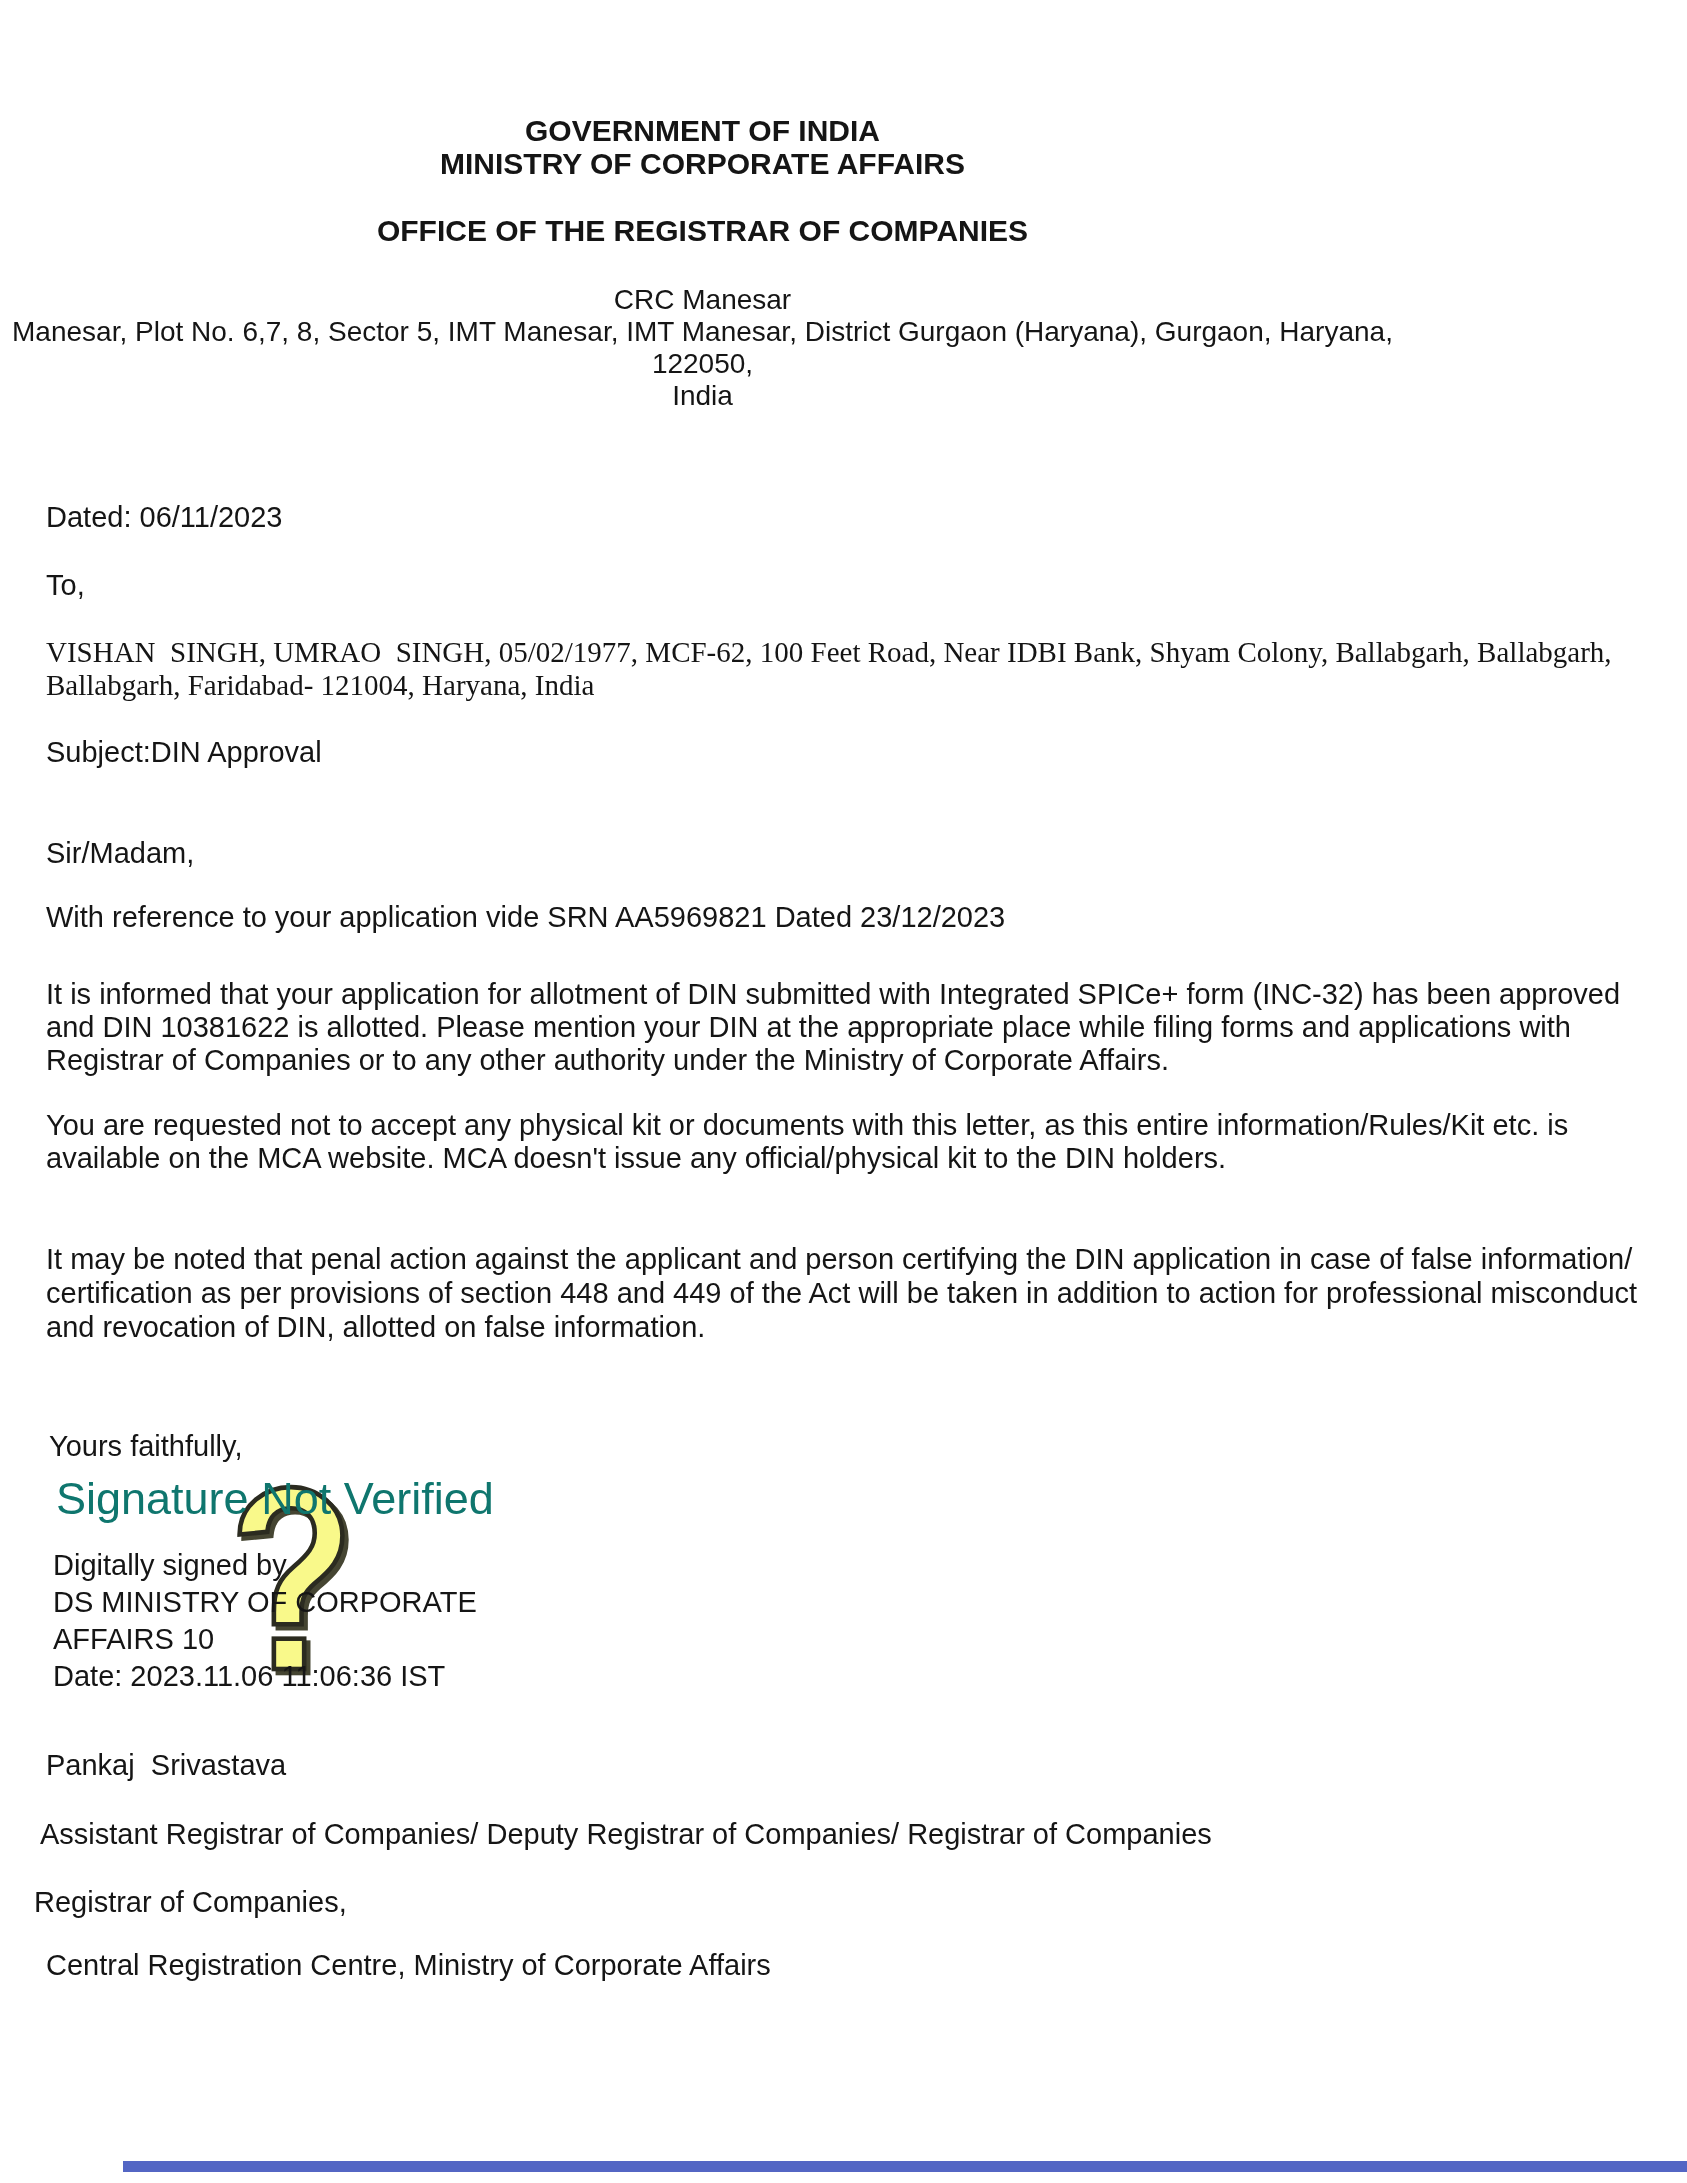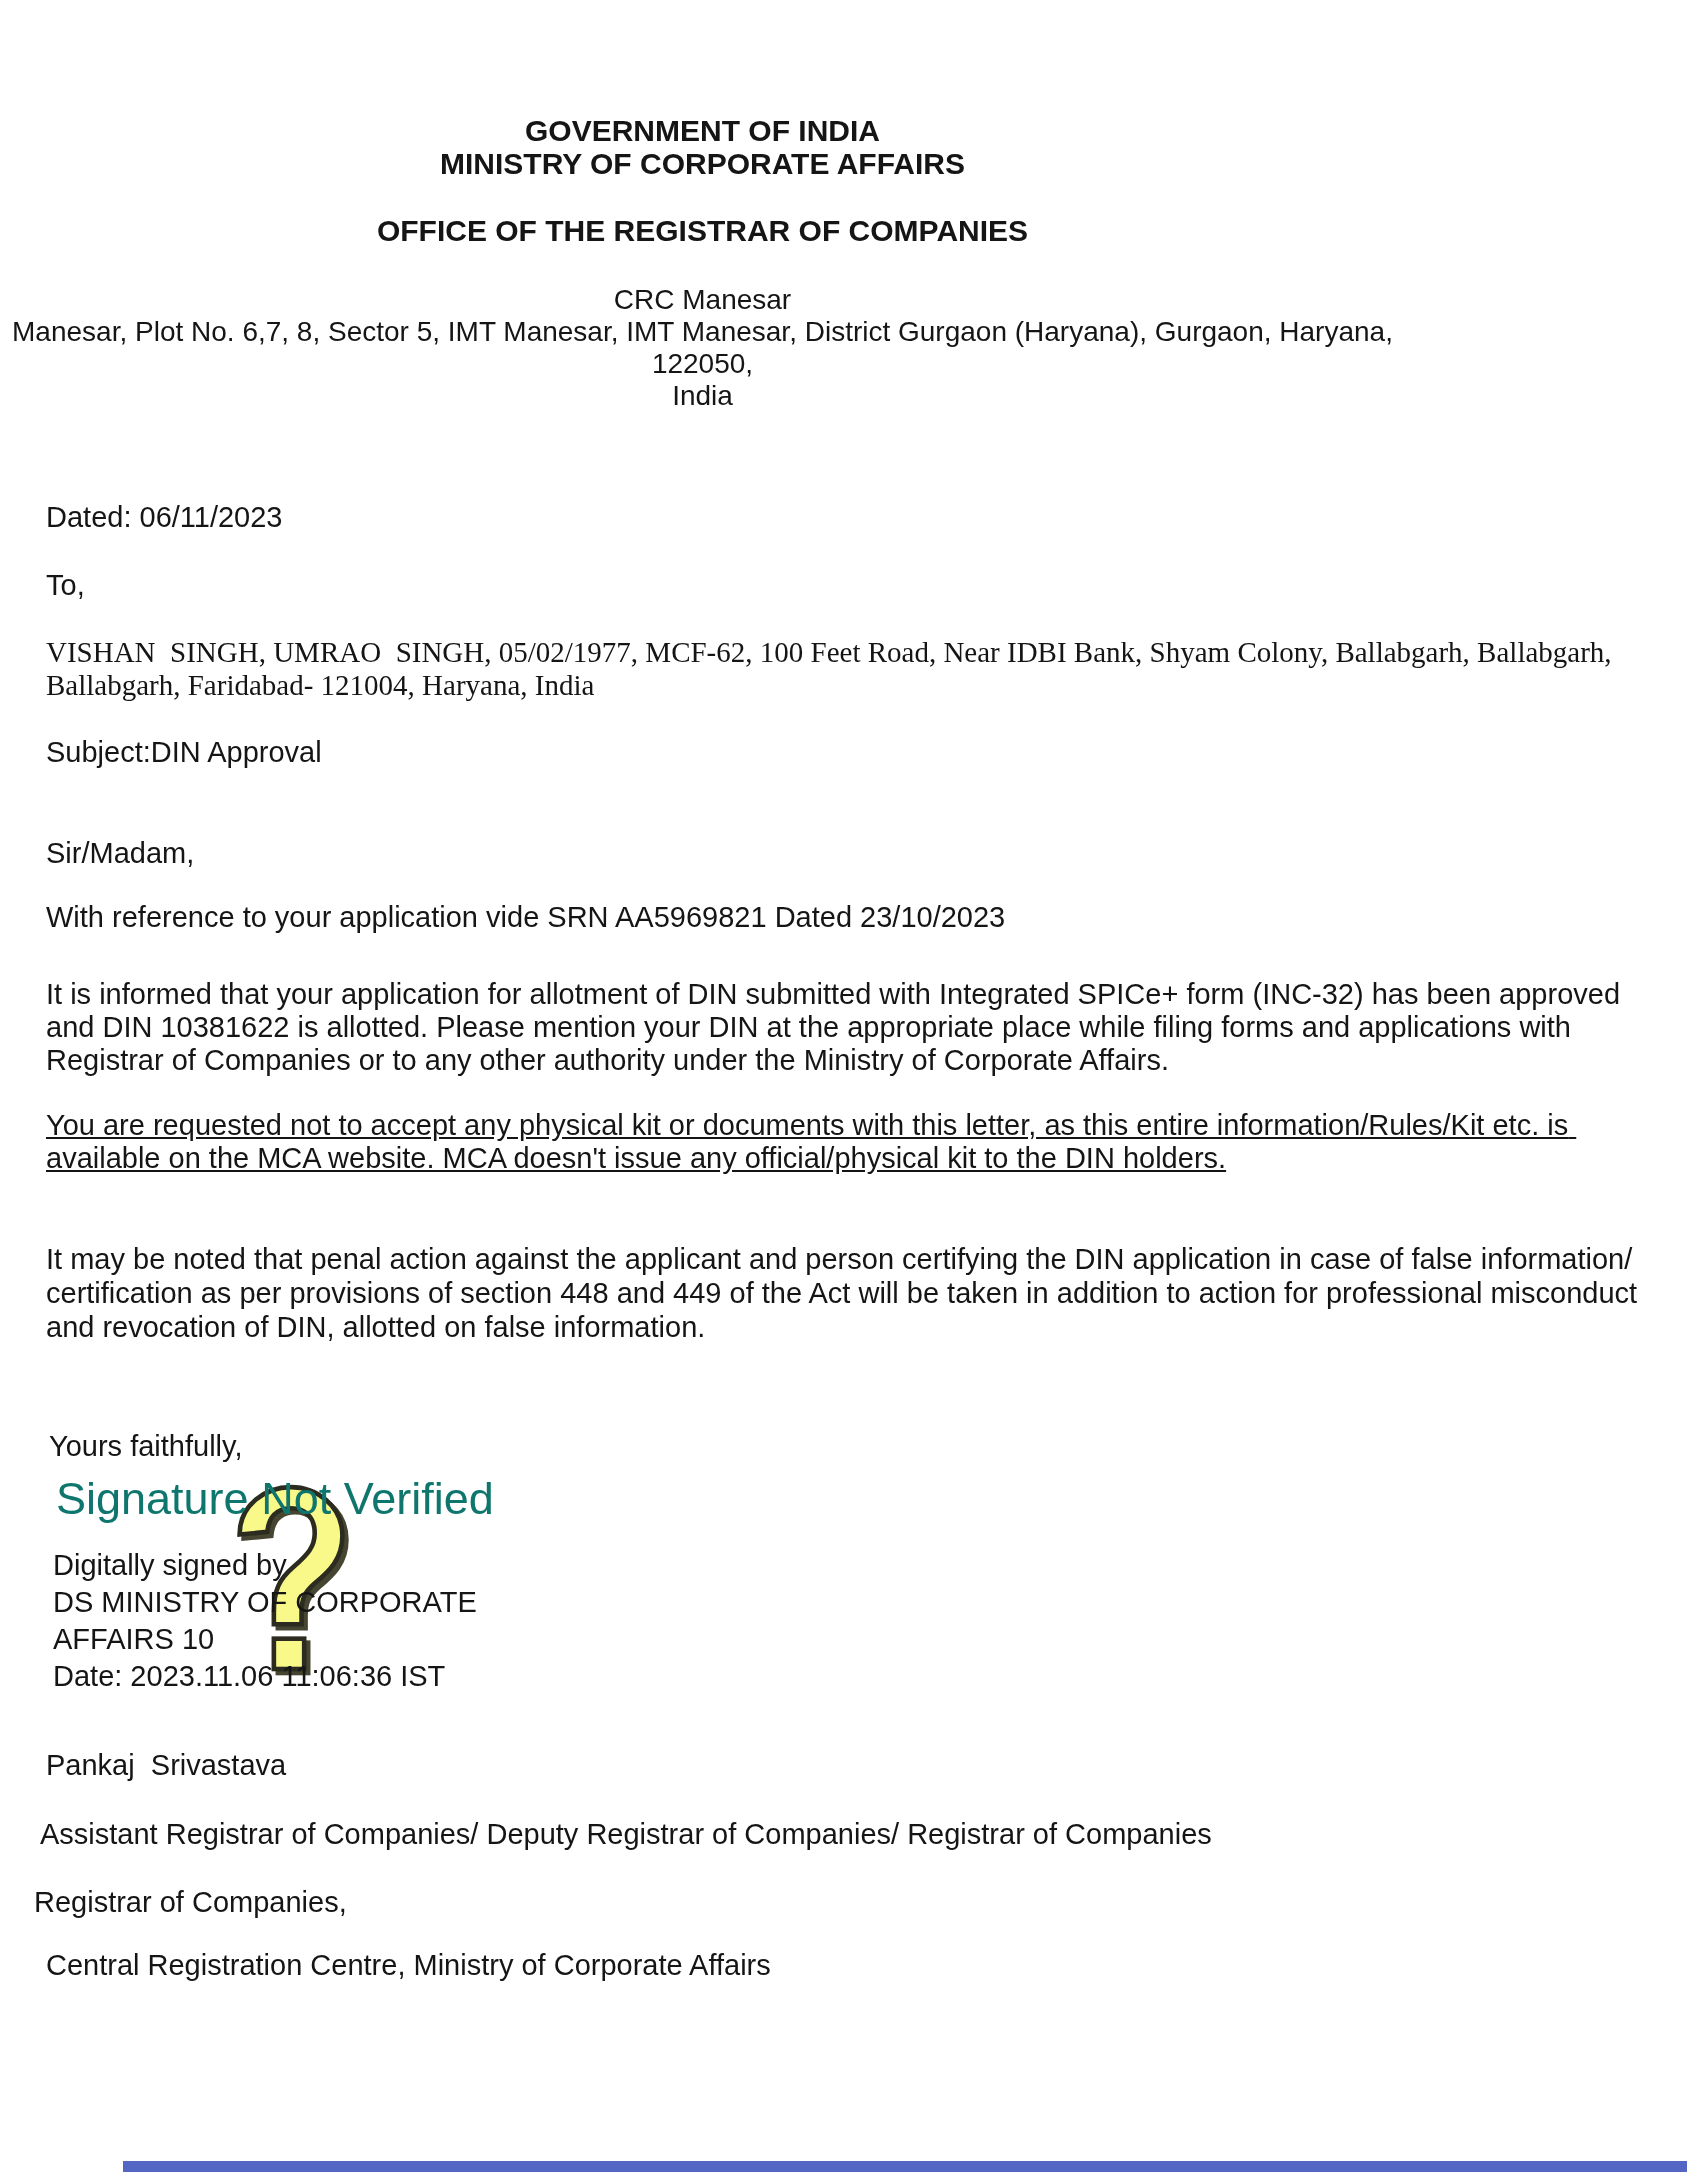"With reference to your application" div.abs { text: 23/10/2023 -> 23/12/2023 }
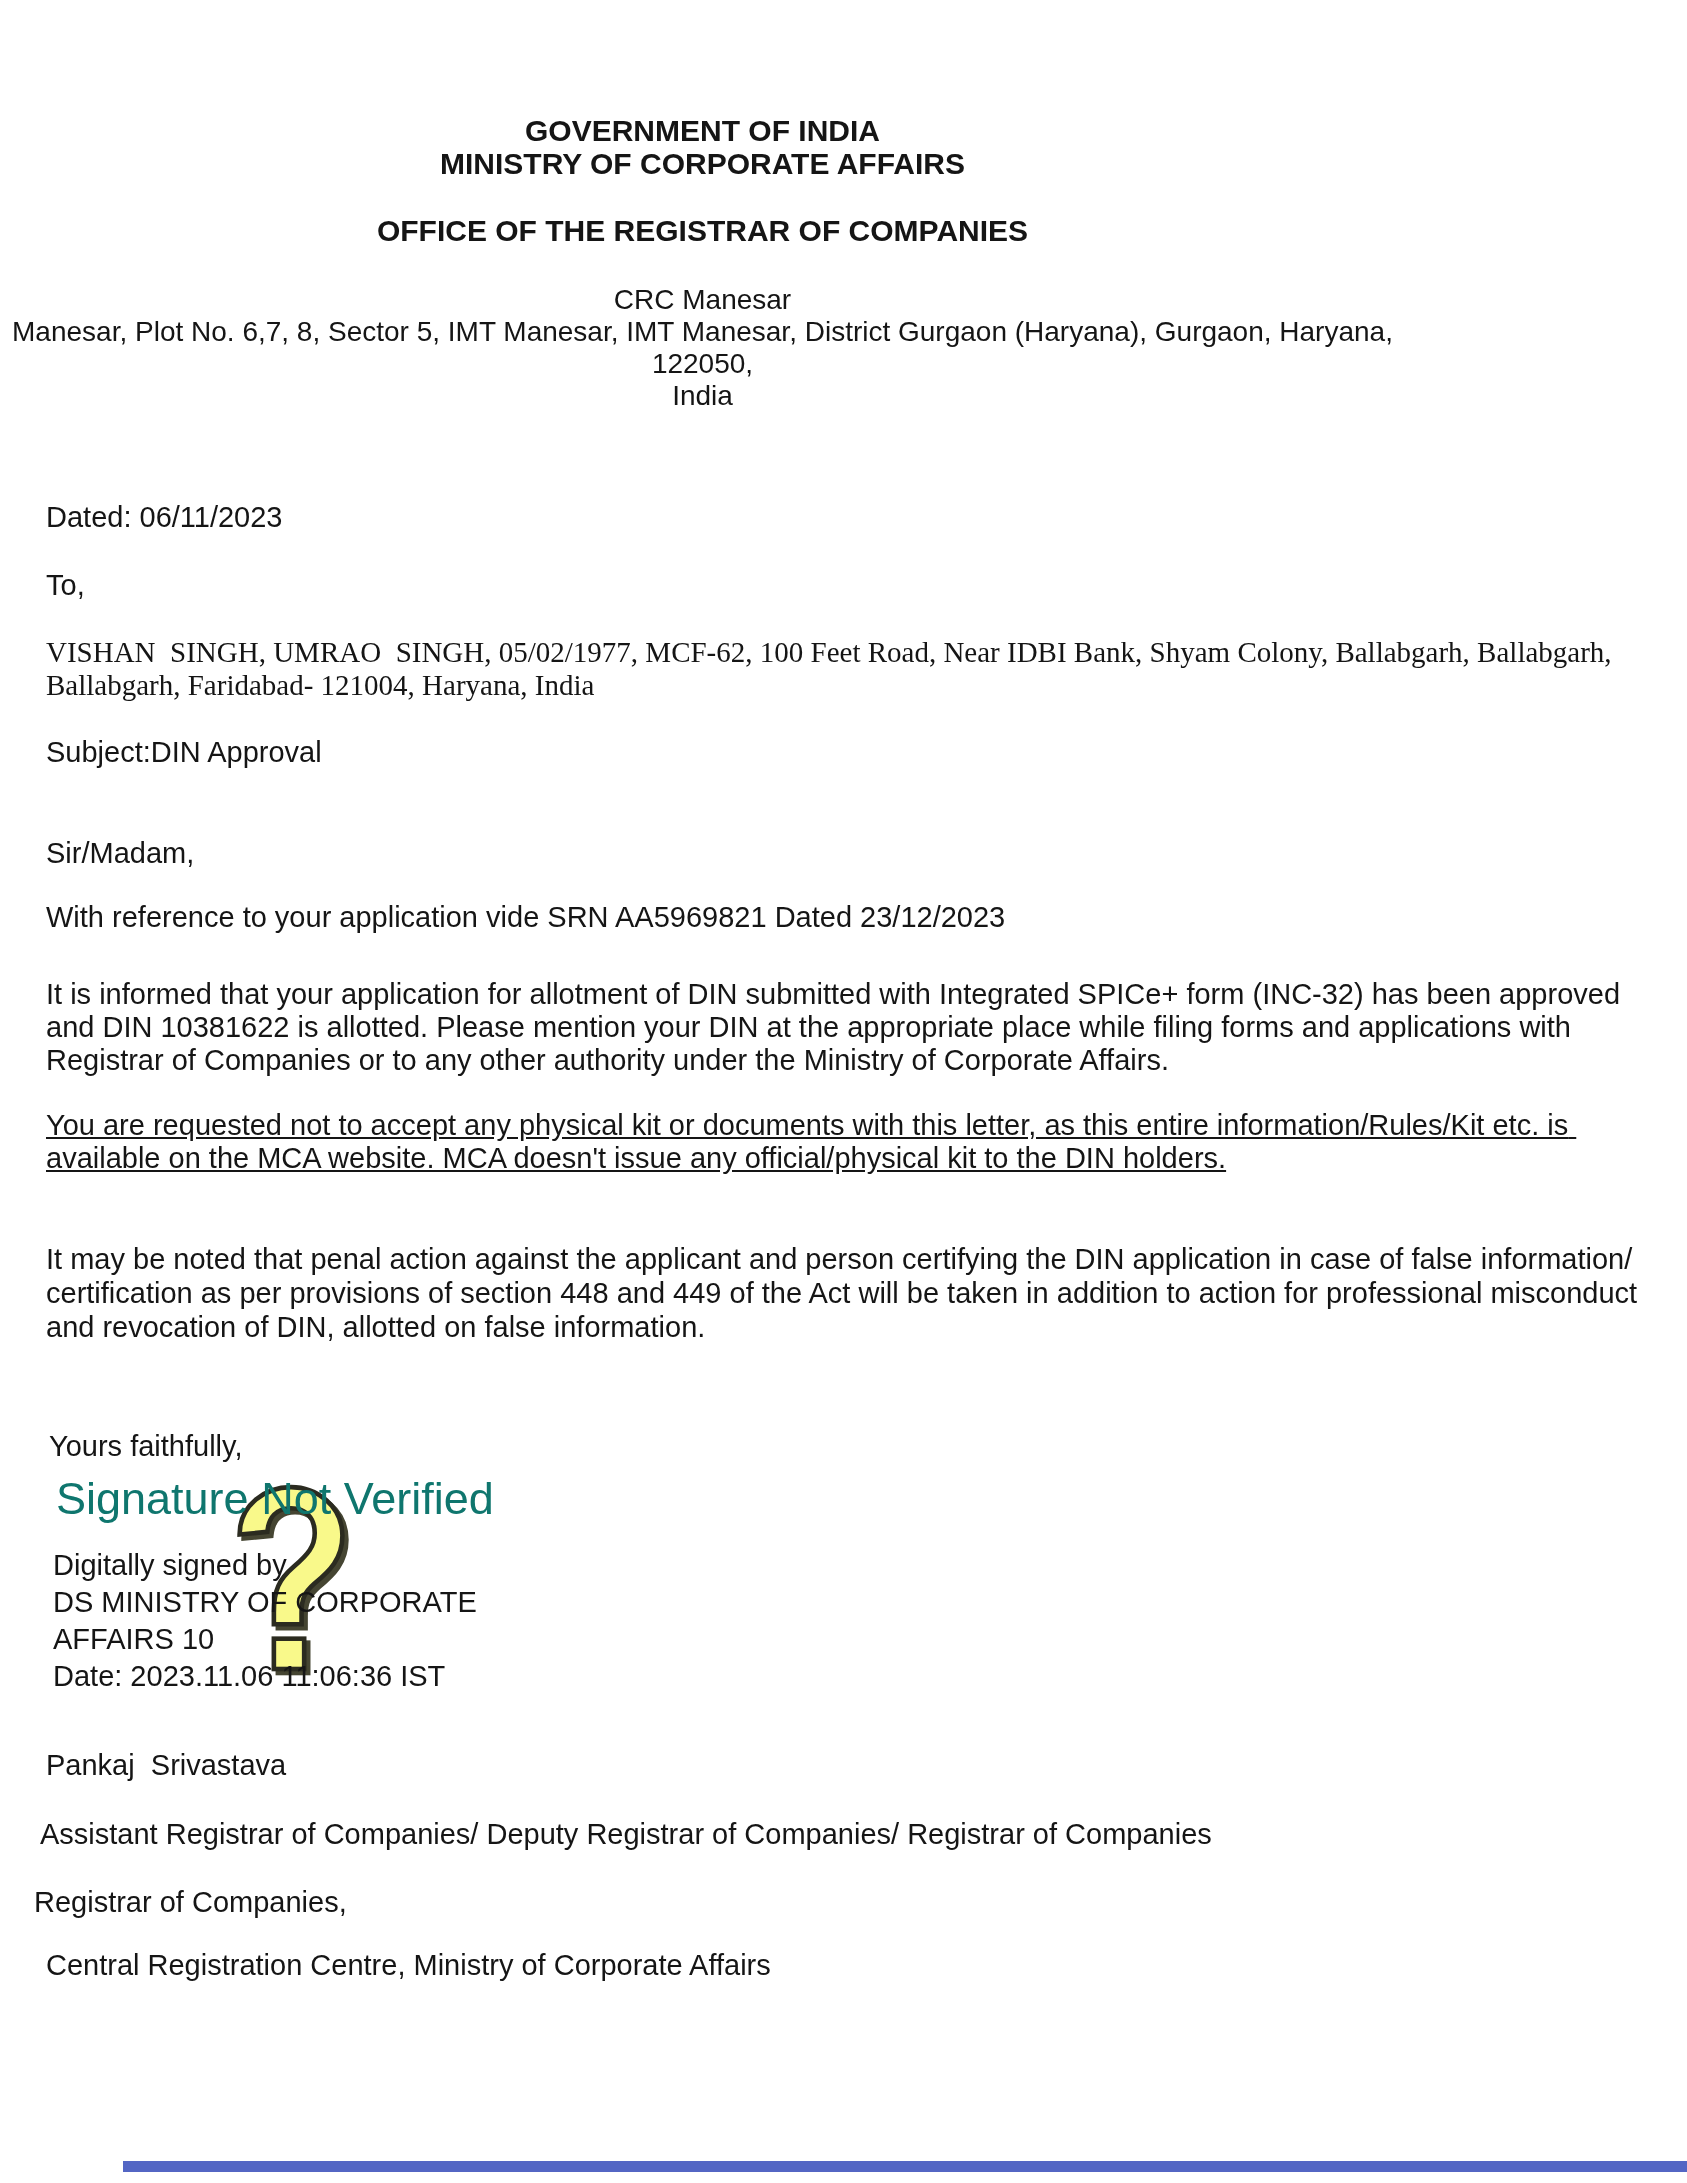"You are requested not to" div.abs { text-decoration: underline -> none }
